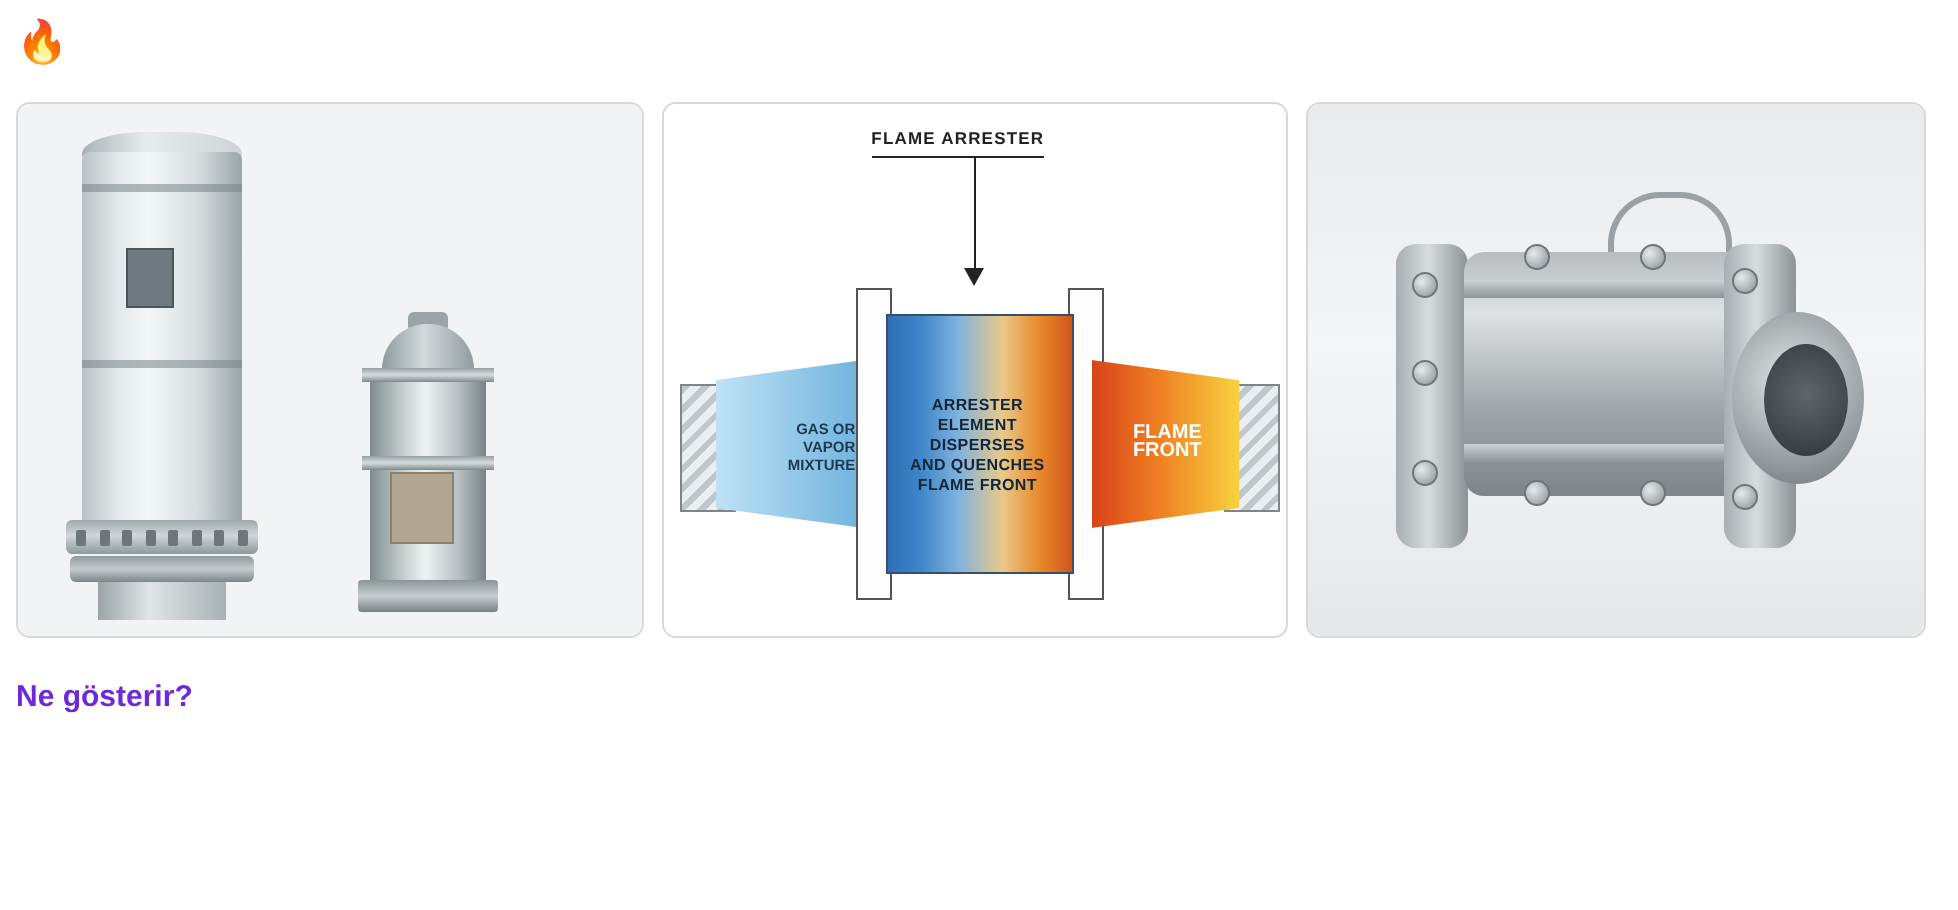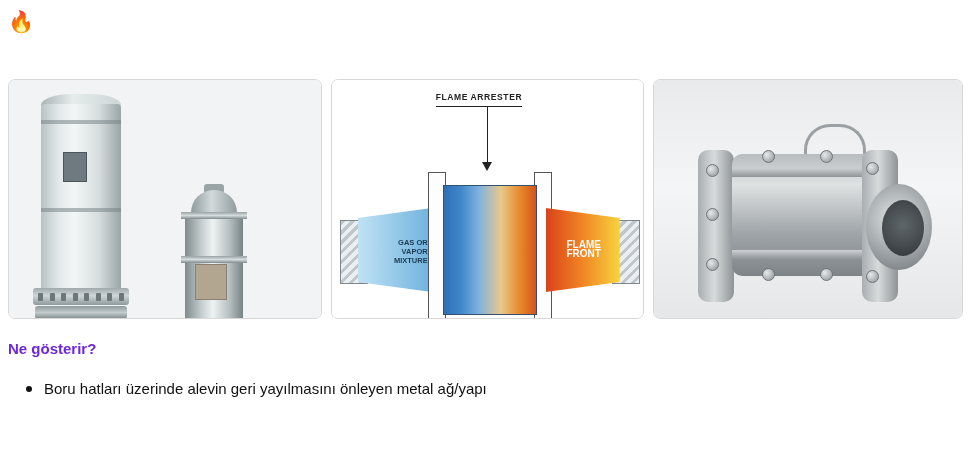"FLAME ARRESTER" .img-card { margin-top: 28px -> none }
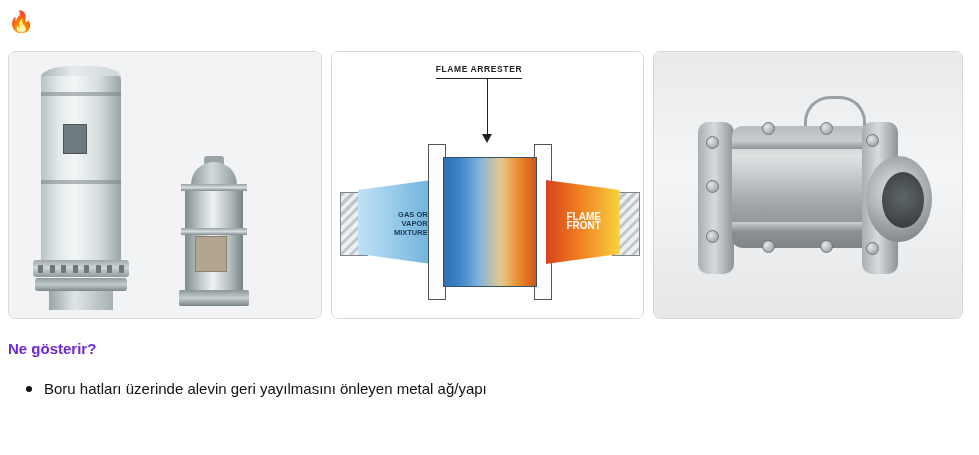"ARRESTER" div.core-text { html: none -> <div>ARRESTER<br>ELEMENT<br>DISPERSES<br>AND QUENCHES<br>FLAME FRONT</div> }
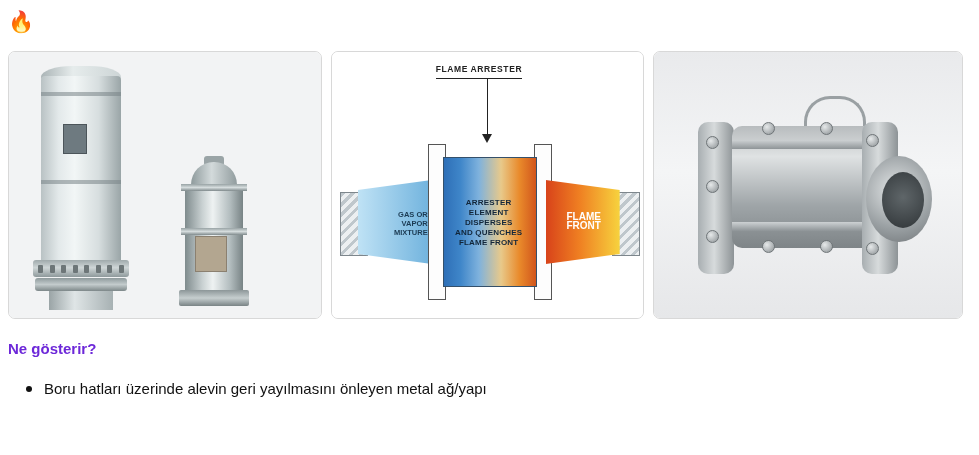"Boru hatları üzerinde alevin geri" li { html: <li>Boru hatları üzerinde alevin geri yayılmasını önleyen metal ağ/yapı</li> -> none }
